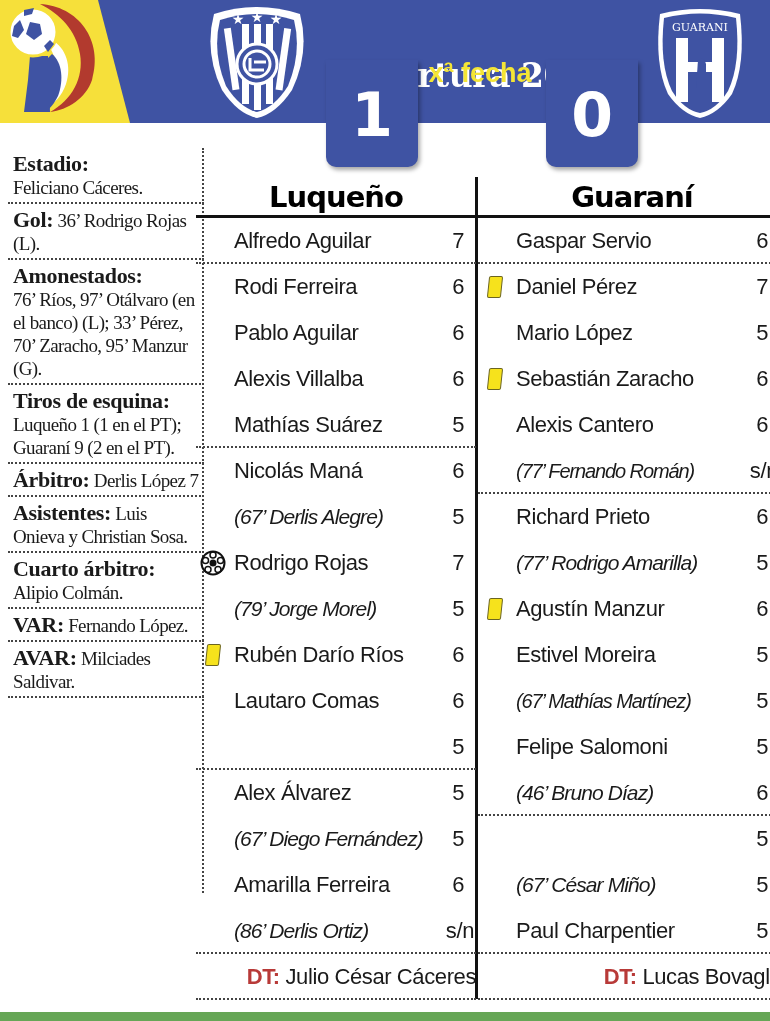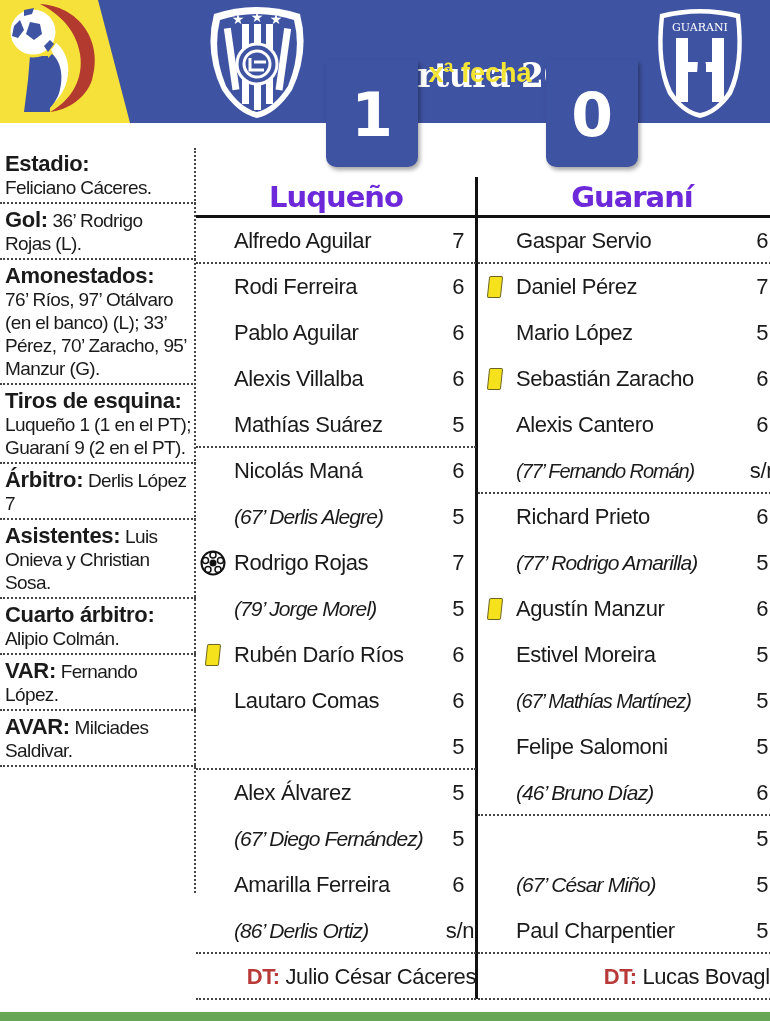"Estadio:" .sidebar { font-family: none -> Liberation Serif, serif; left: 0 -> 8px }
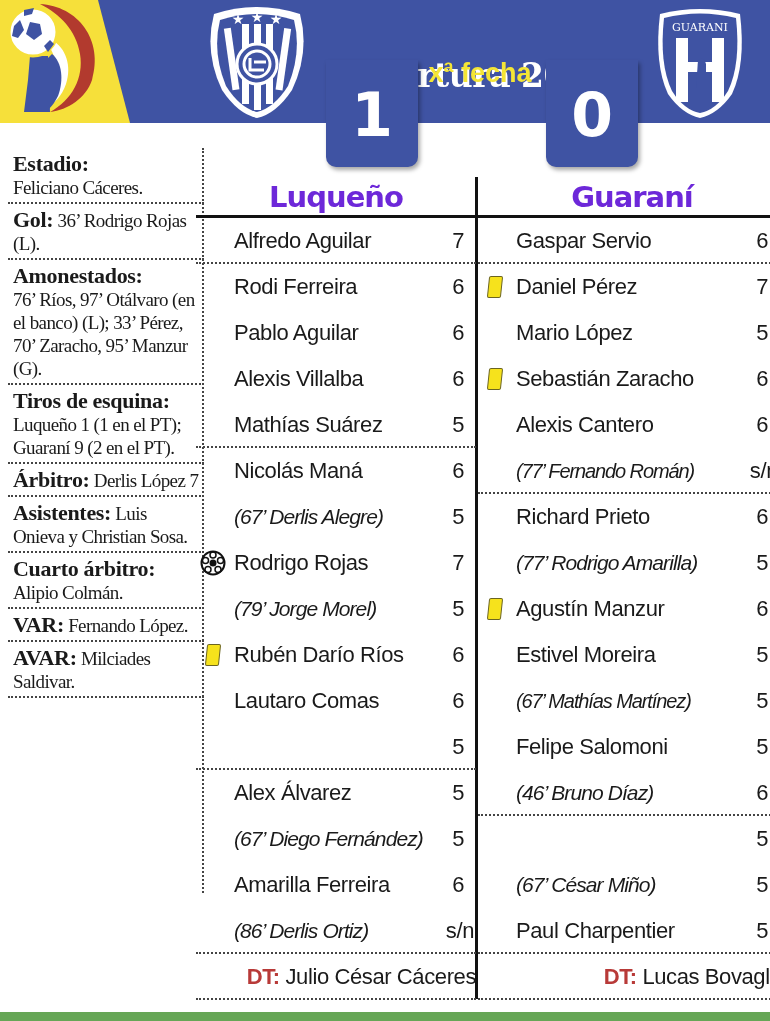"Luqueño" .team-name { color: #6d28d9 -> #000000 }
